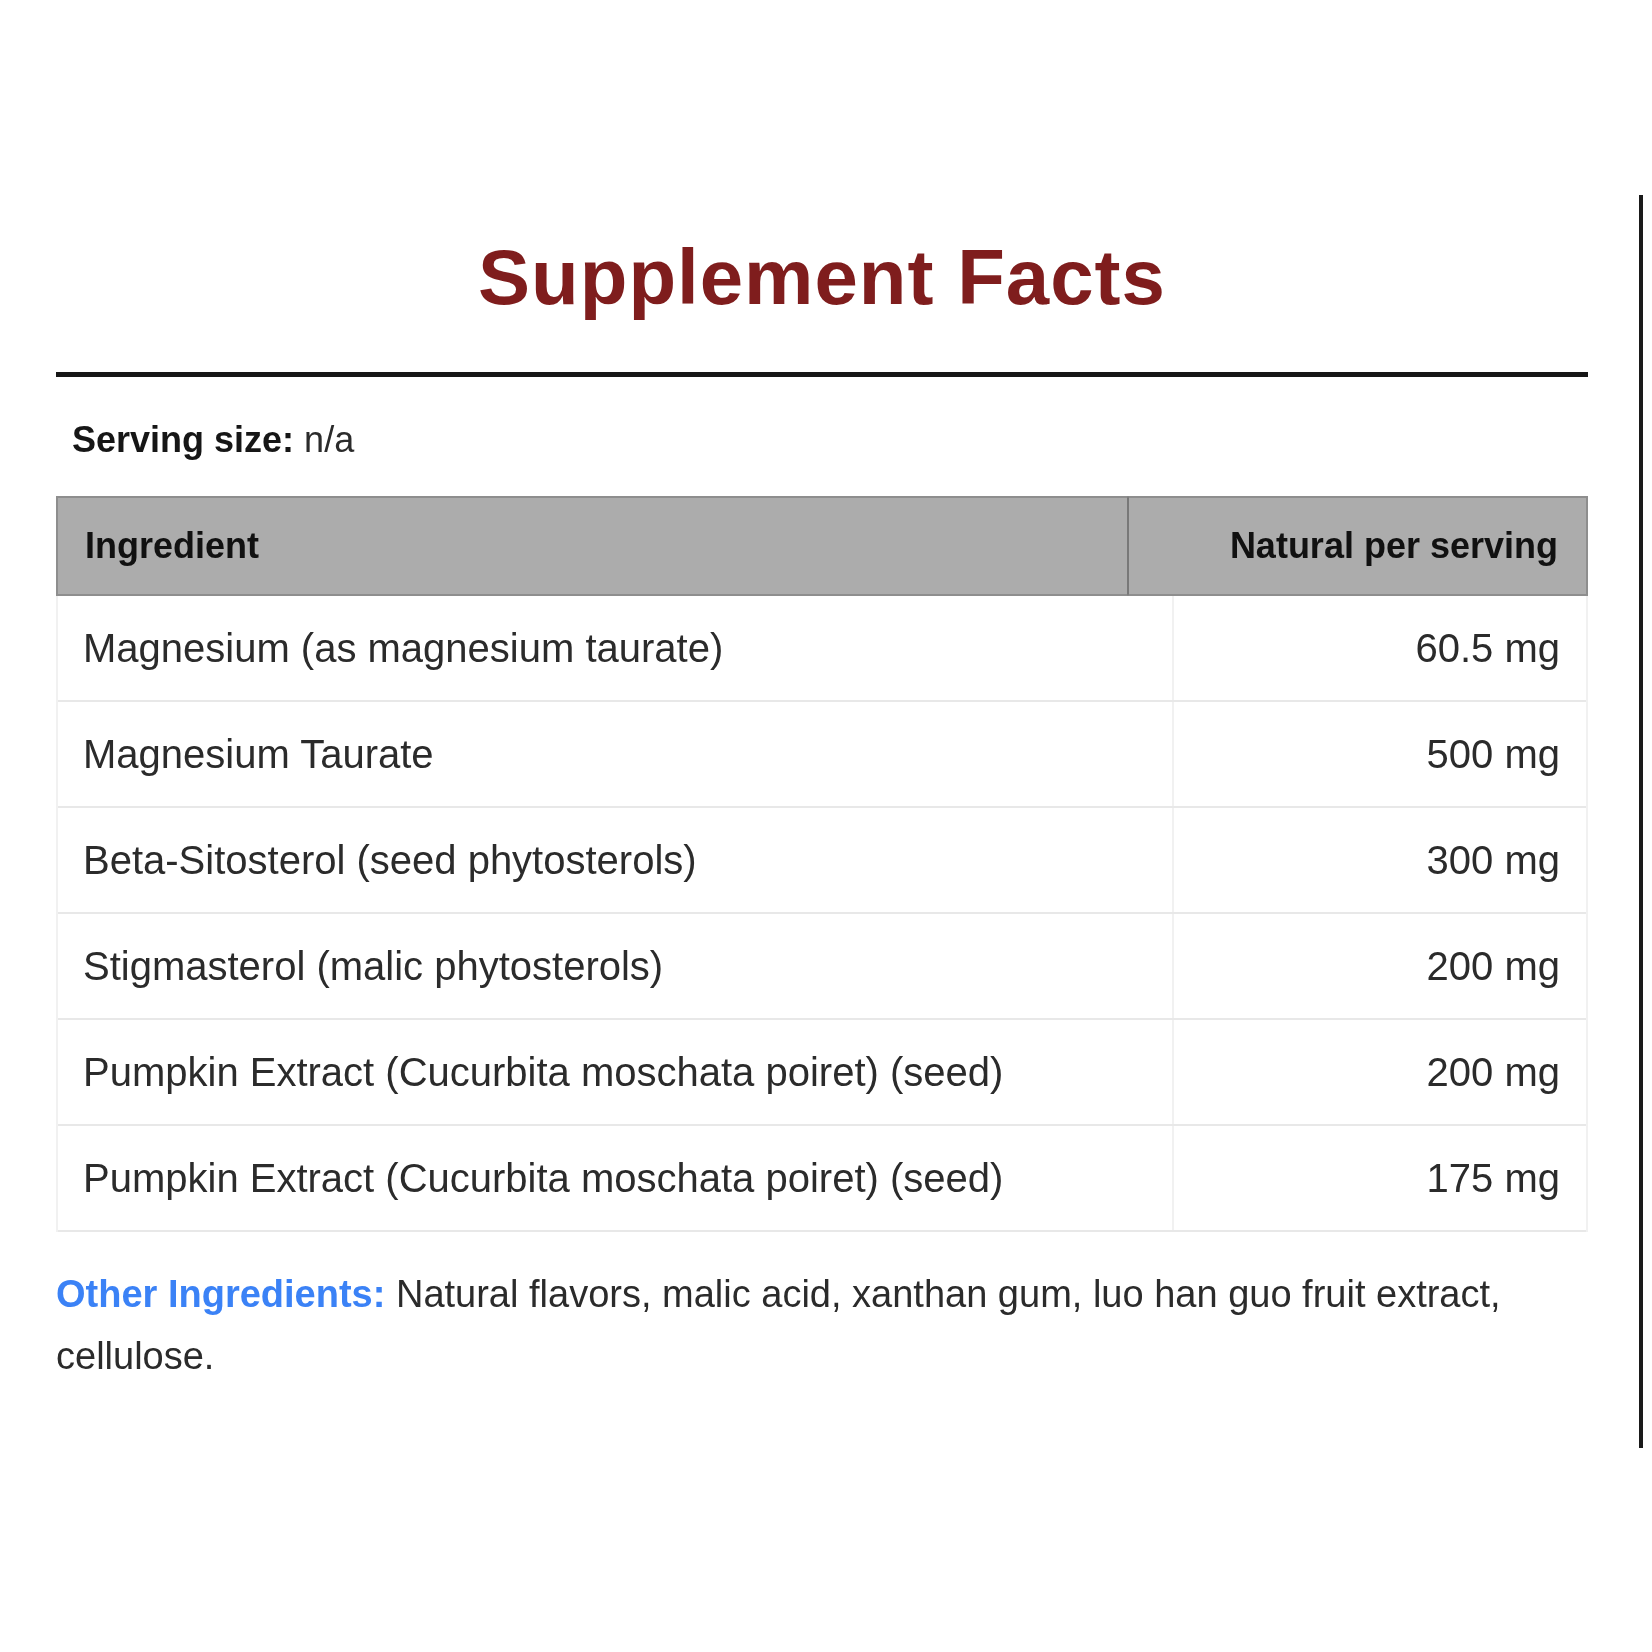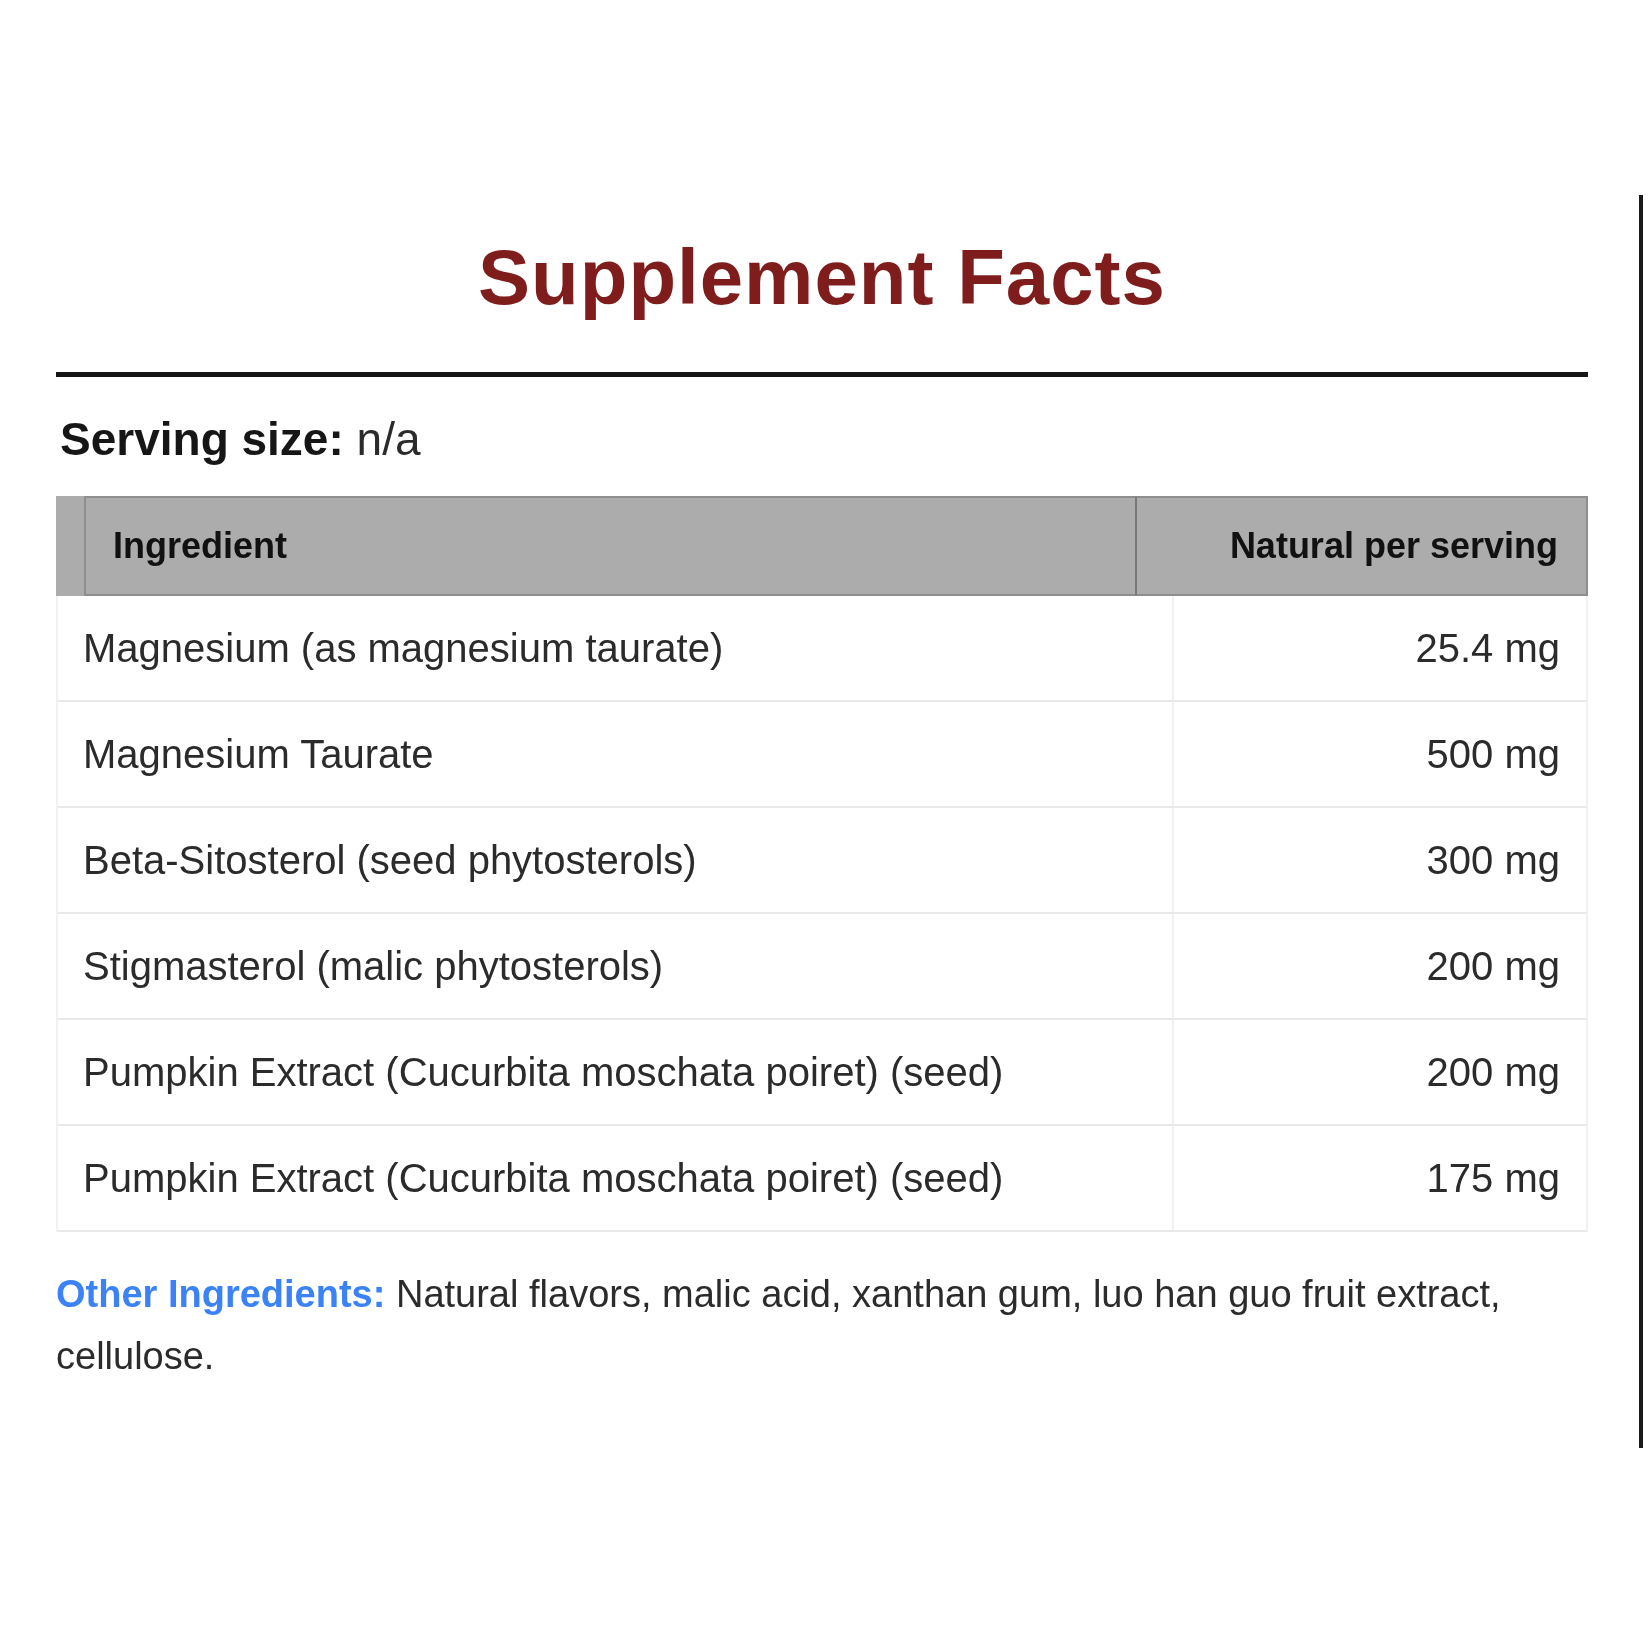"Serving size: n/a" .serving-line { font-size: 46px -> 36px; margin: 38px 0 0 4px -> 38px 0 0 16px }
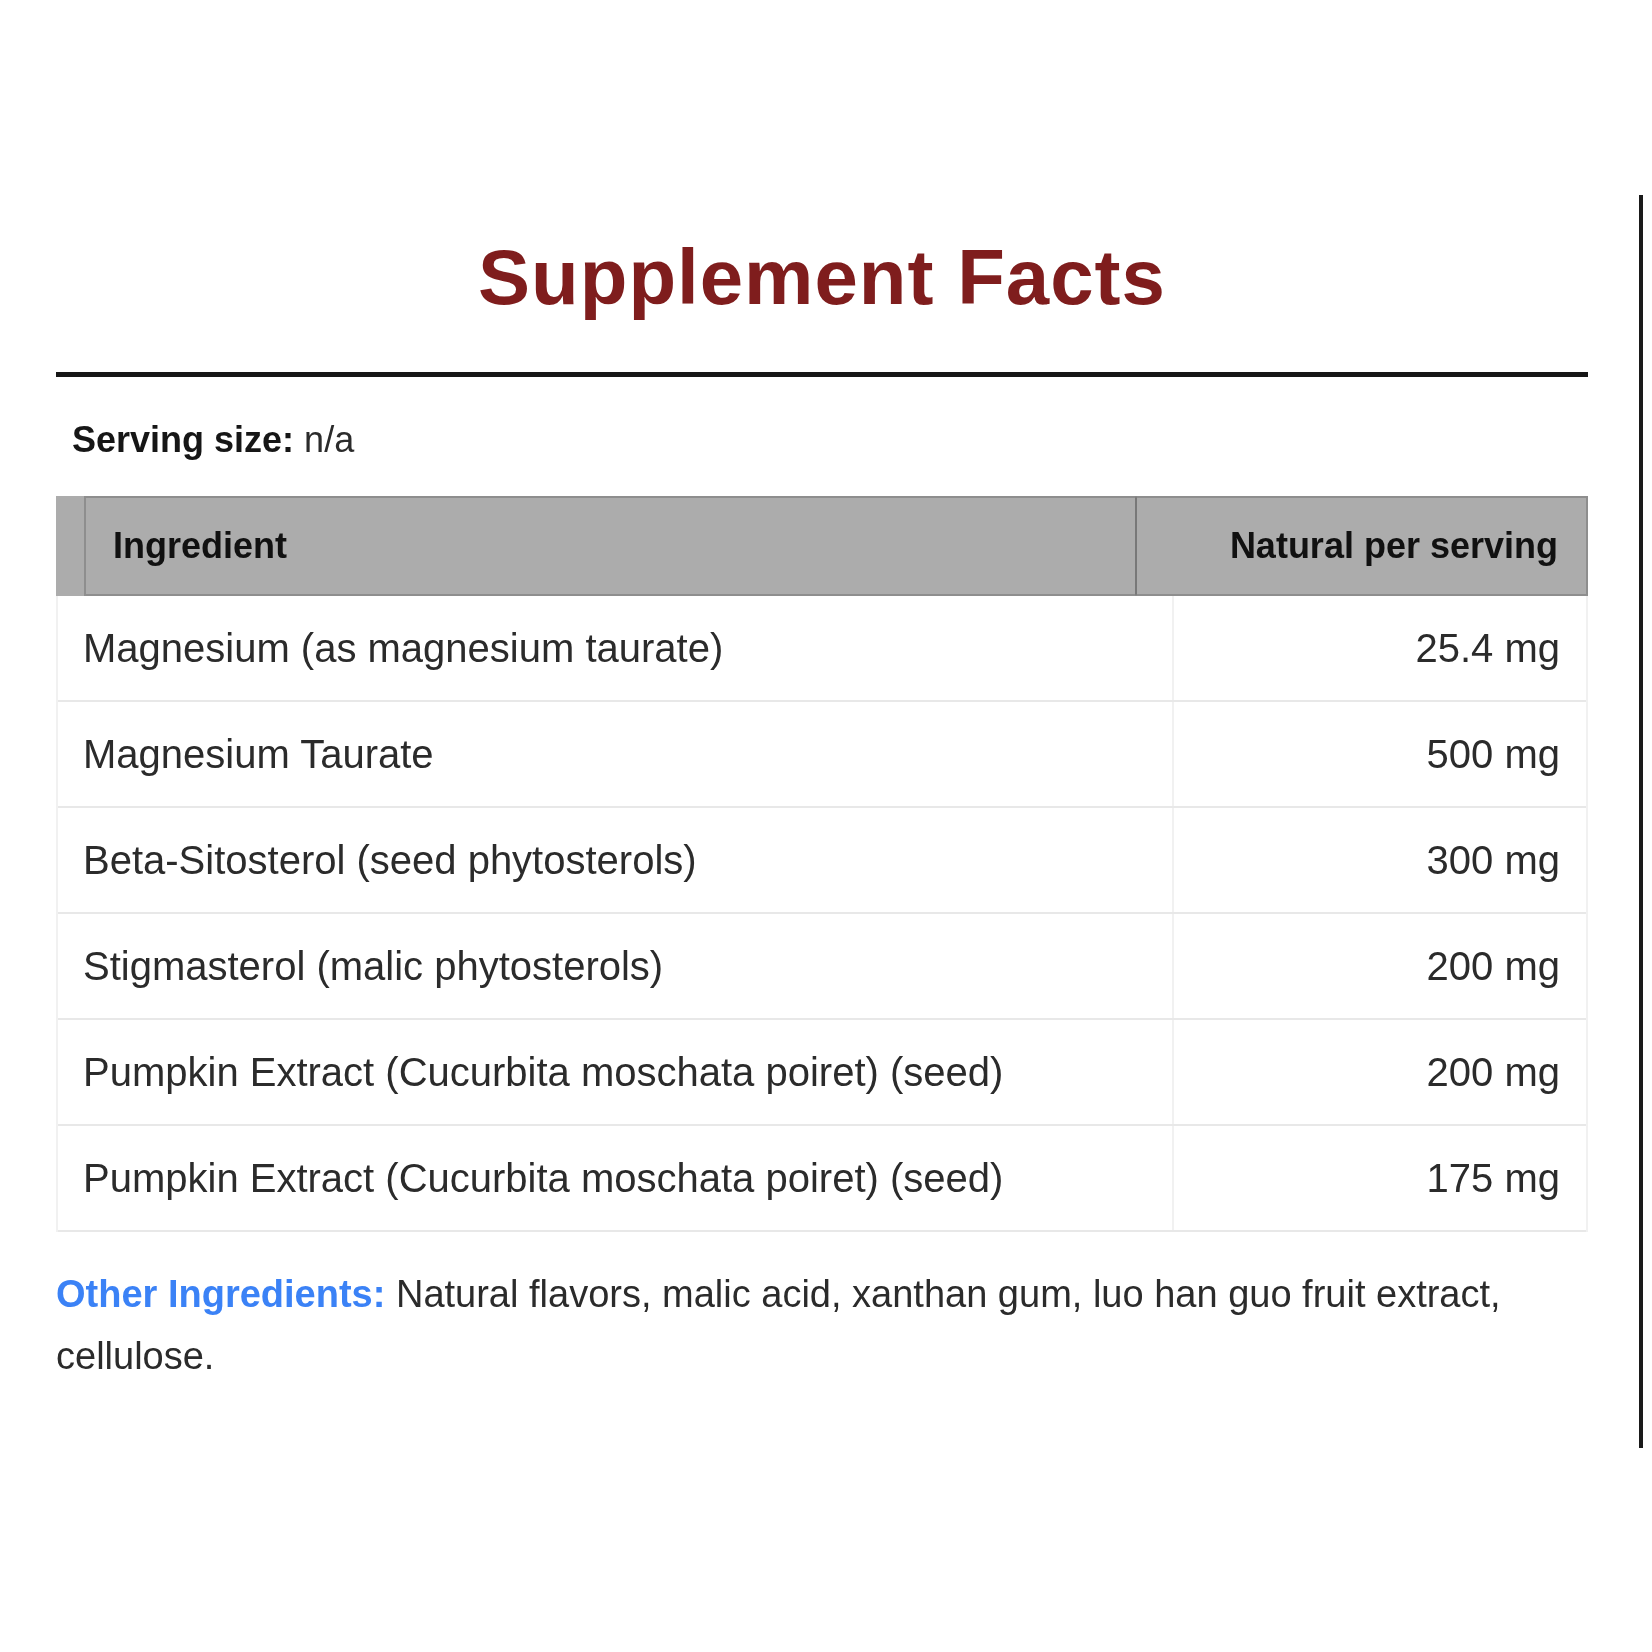"Ingredient" .thead { padding-left: 28px -> none }
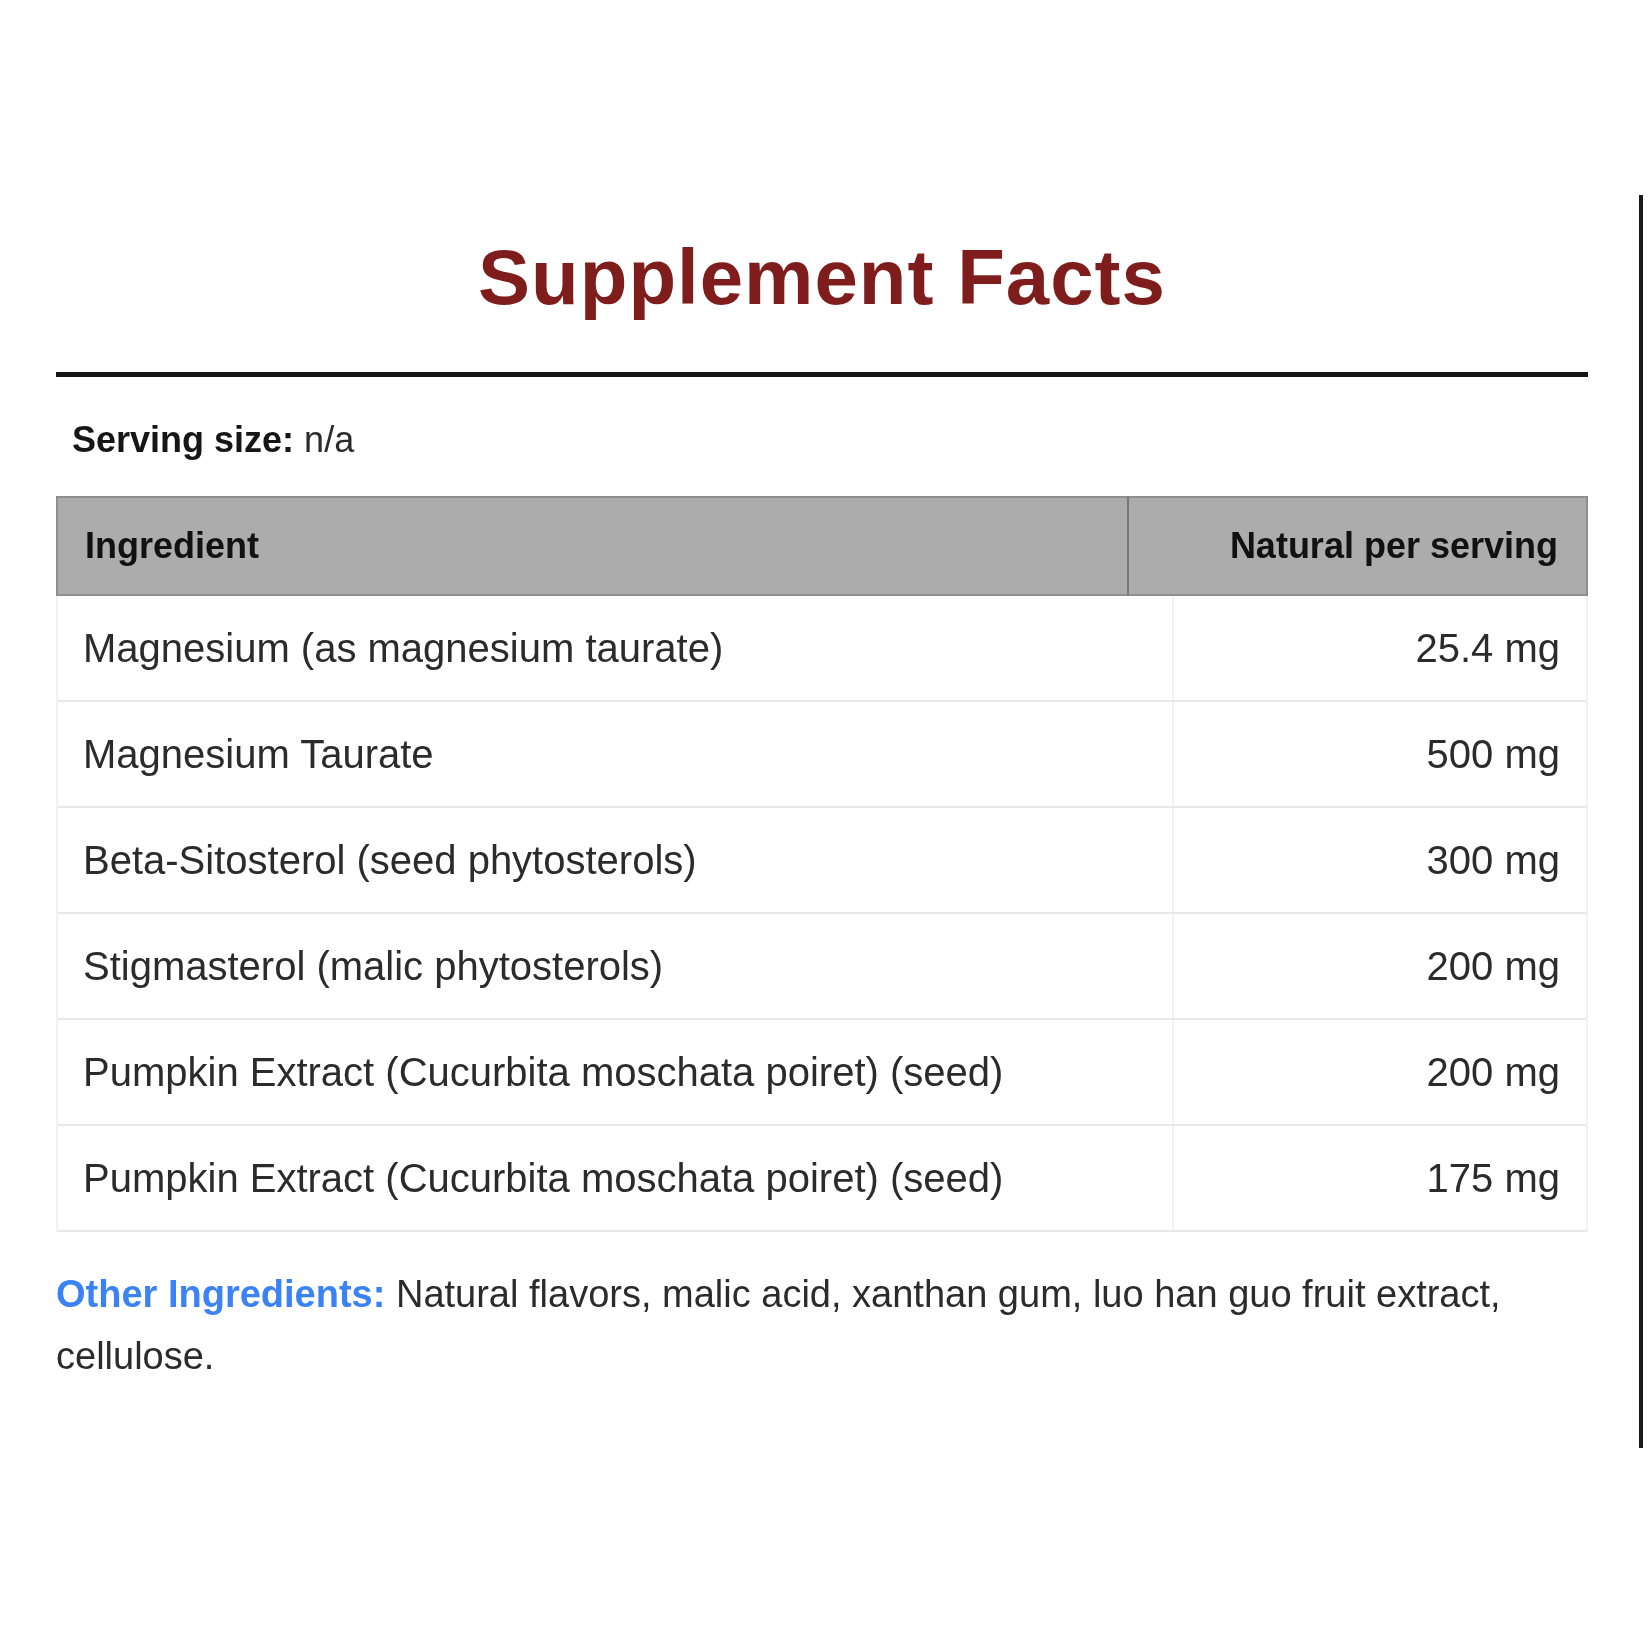"25.4 mg" div.td { text: 25.4 -> 60.5 }
